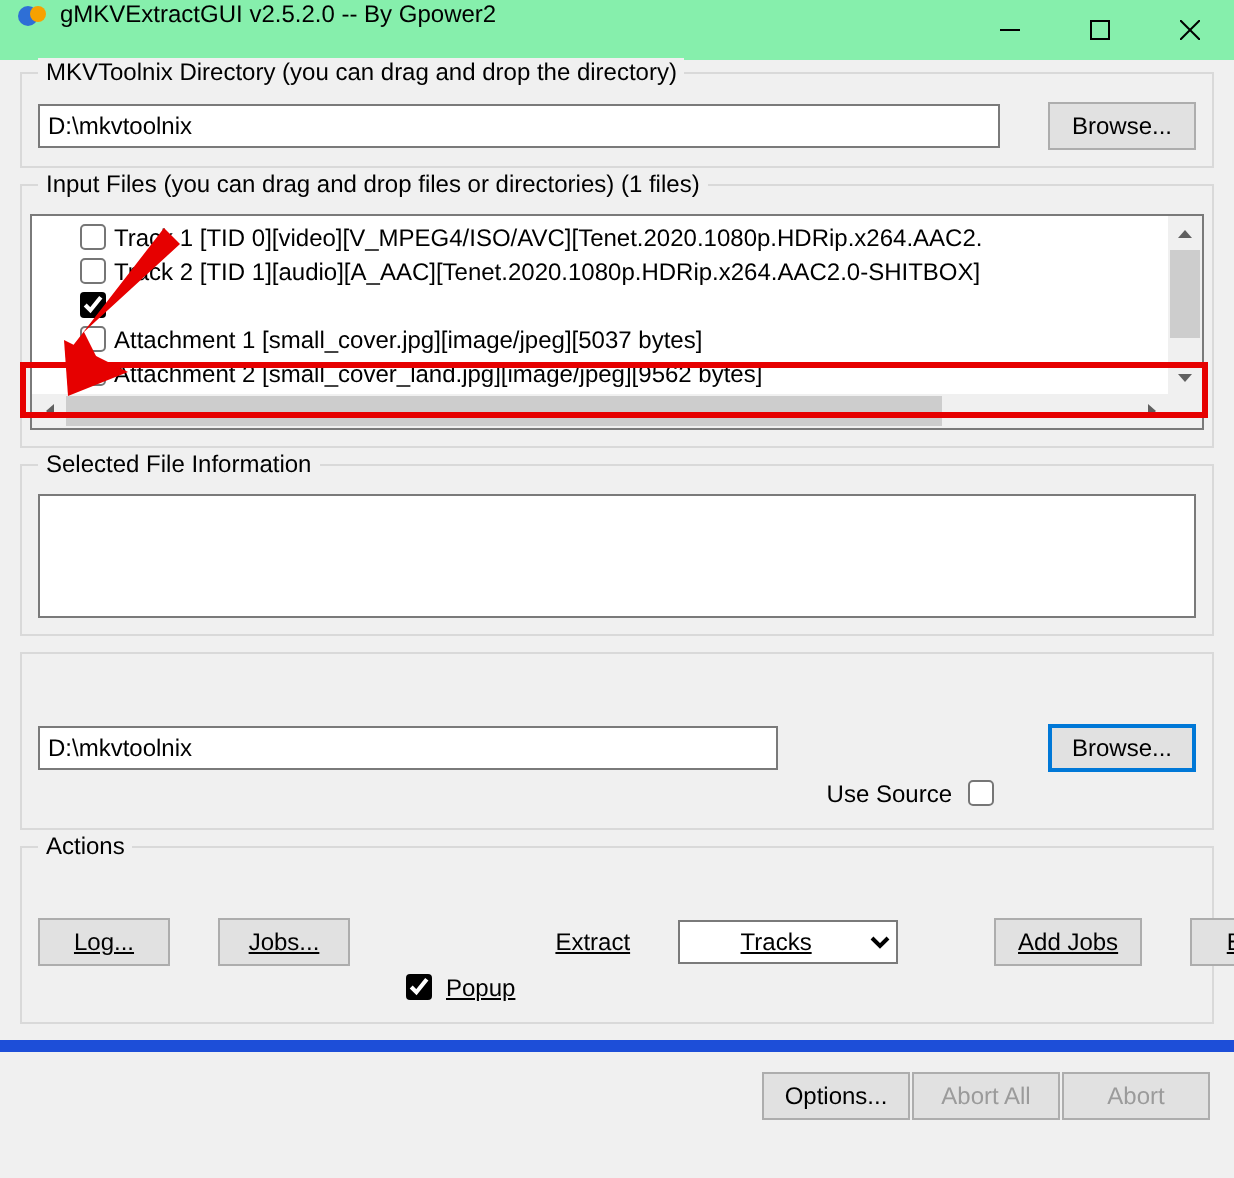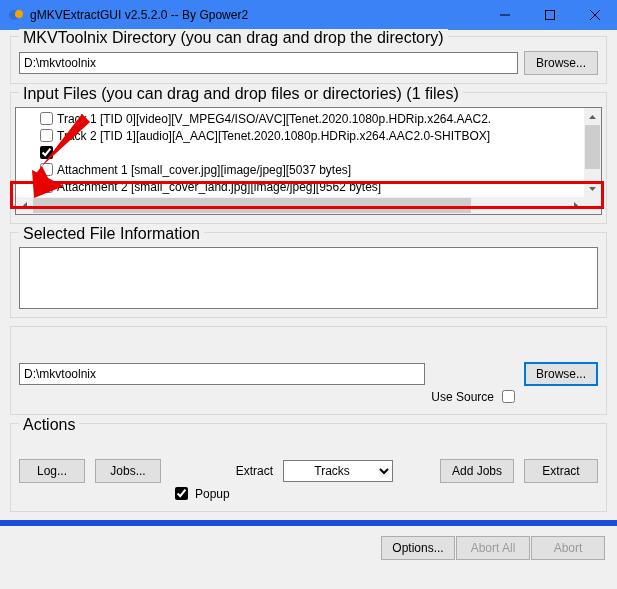"gMKVExtractGUI v2.5.2.0 -- By Gpower2" .titlebar { align-items: center -> none; background: #3b82f6 -> #86efac }
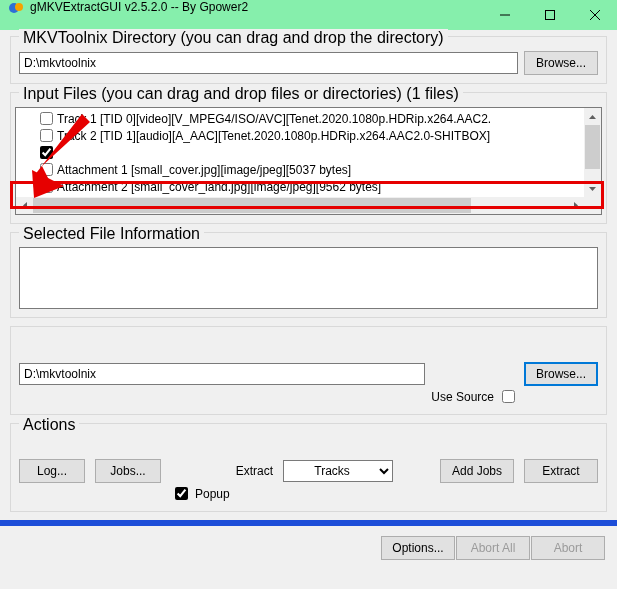"MKVToolnix Directory (you can drag" .group-label { font-size: 16px -> 12px }
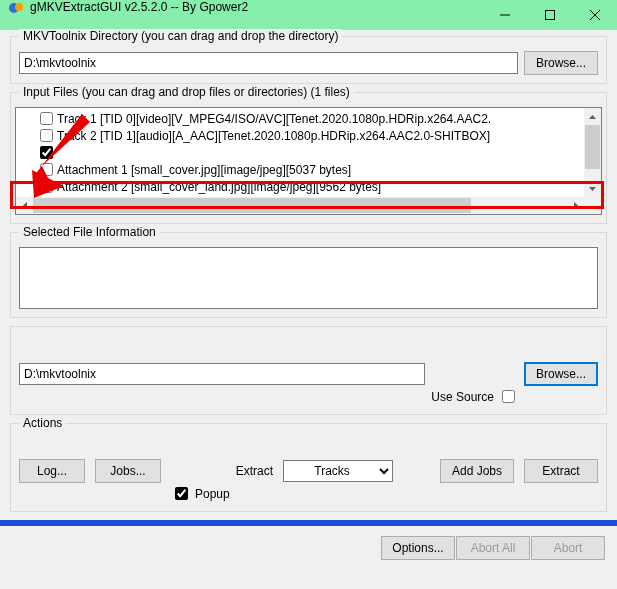"D:\mkvtoolnix" .row { gap: 6px -> 24px }
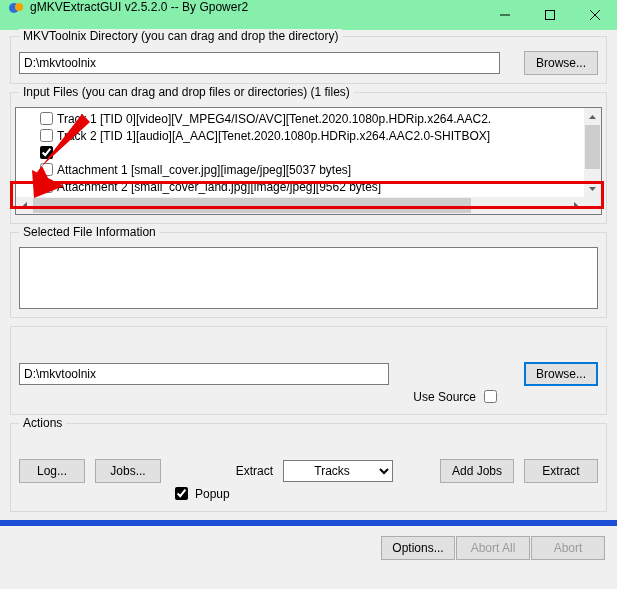"Log..." div.row { gap: 10px -> 24px; text-decoration: none -> underline }
